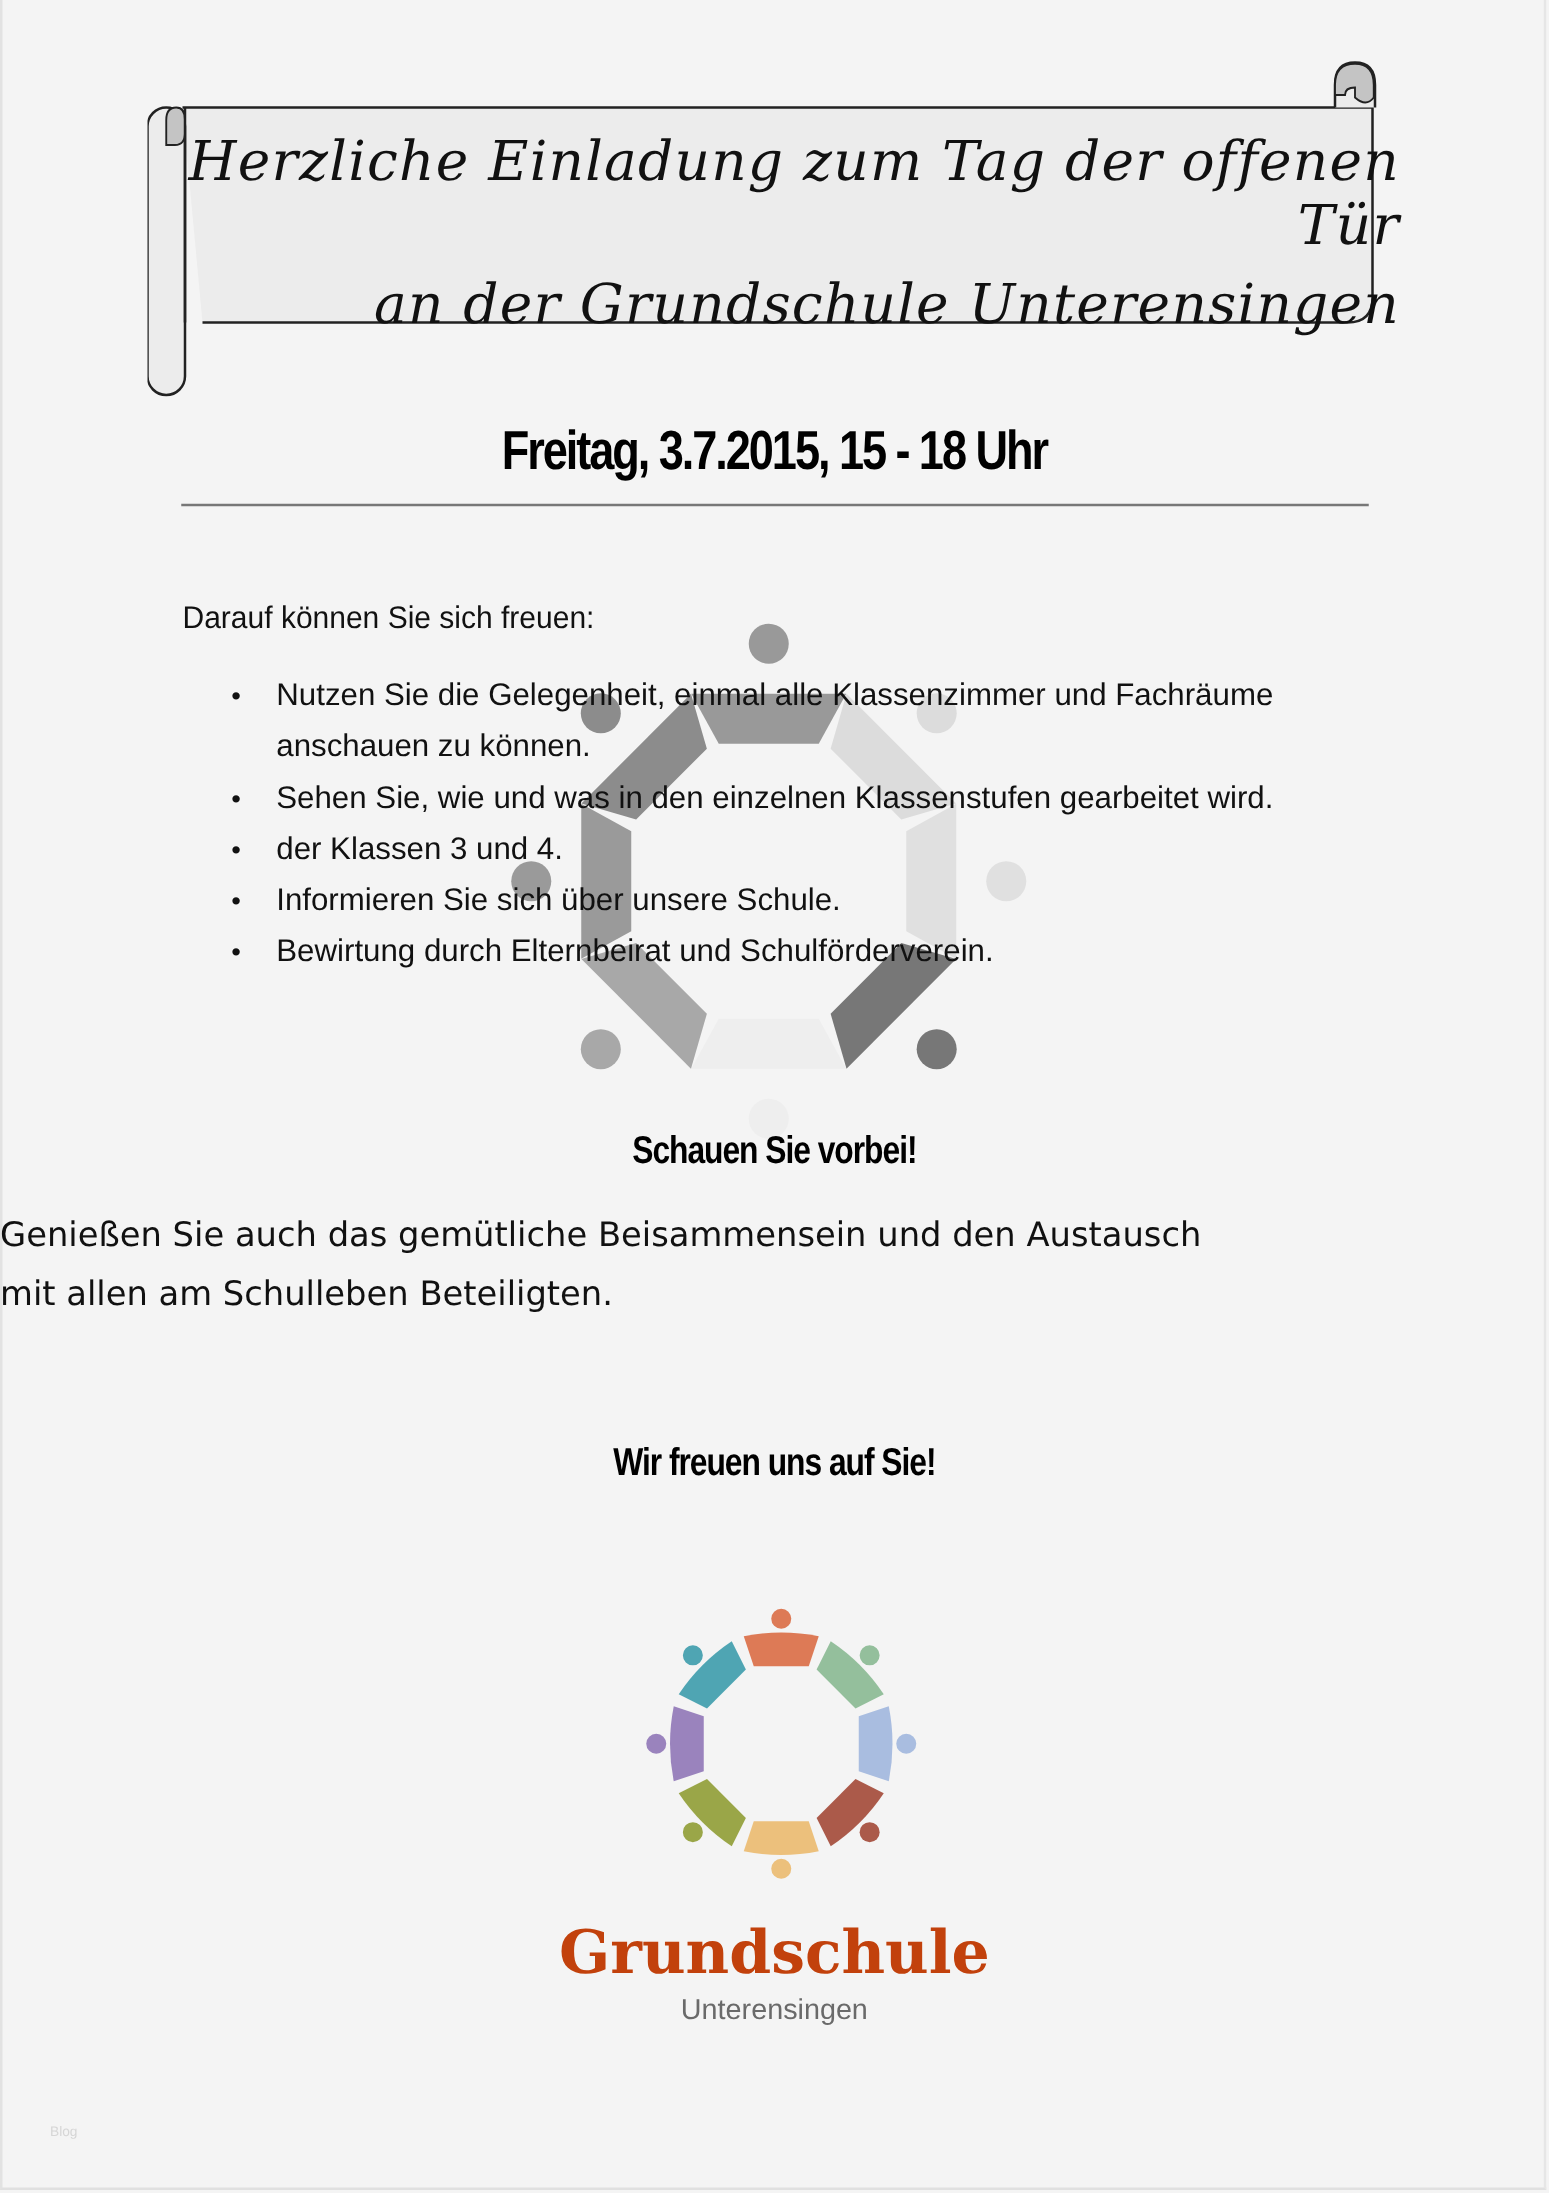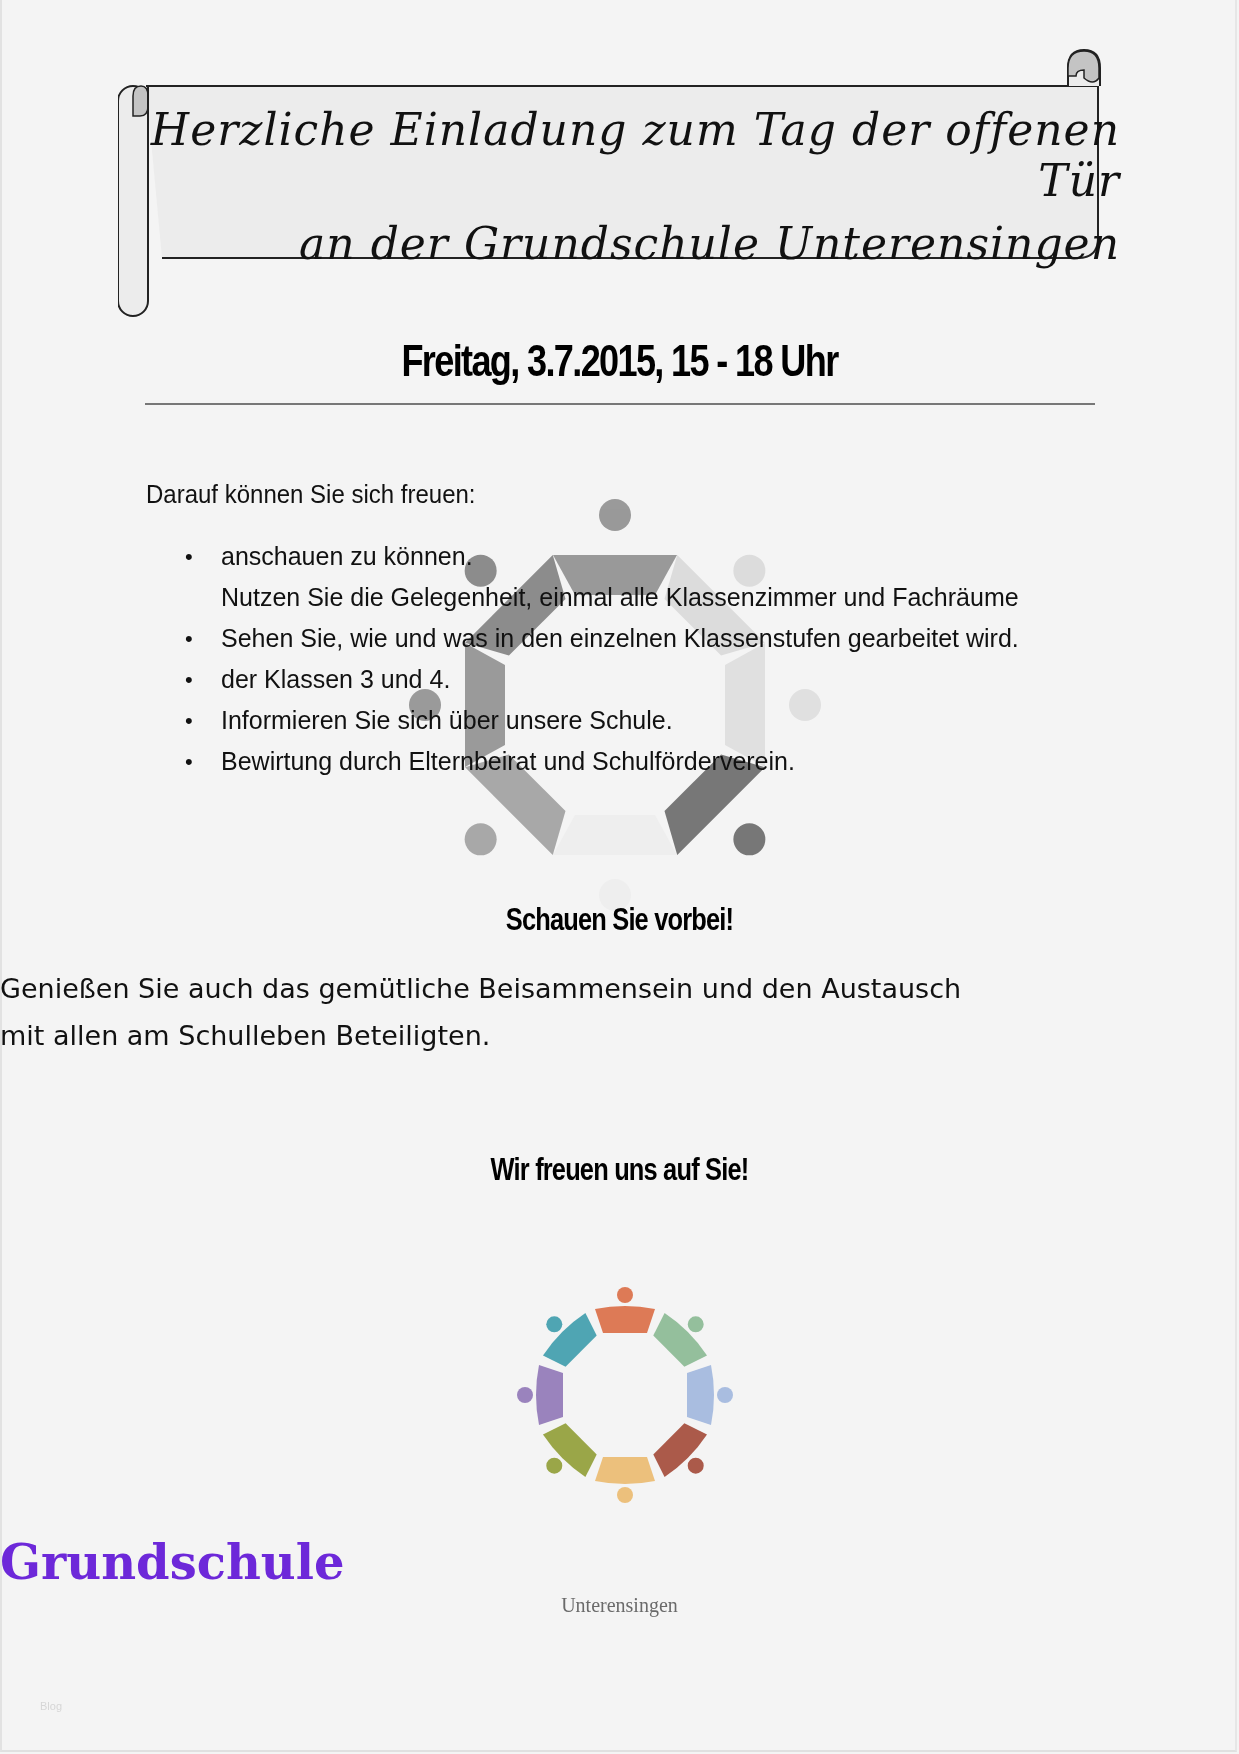"anschauen zu können." div { order: before "Nutzen Sie die Gelegenheit, einmal" -> after "Nutzen Sie die Gelegenheit, einmal" }
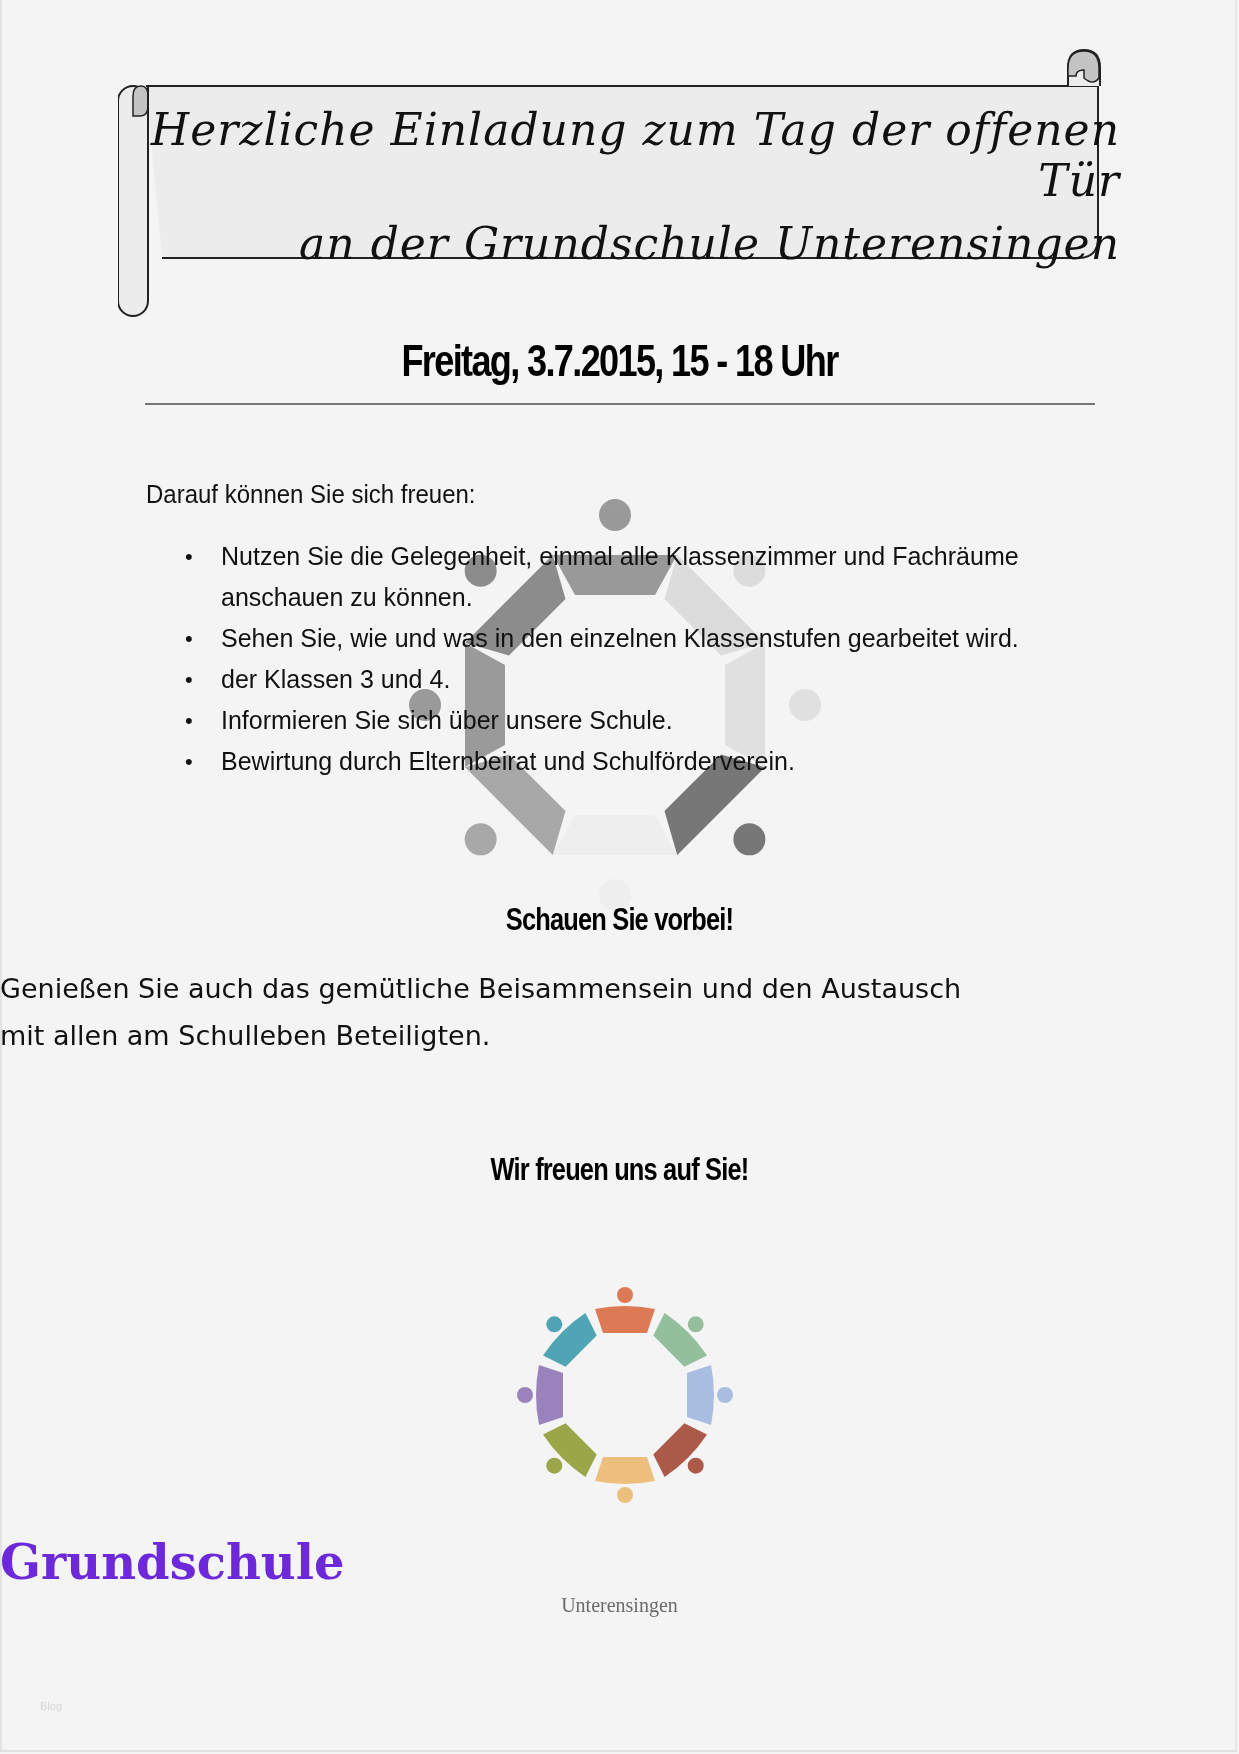"Grundschule" .logo-title { color: #6d28d9 -> #c2410c; text-align: none -> center }
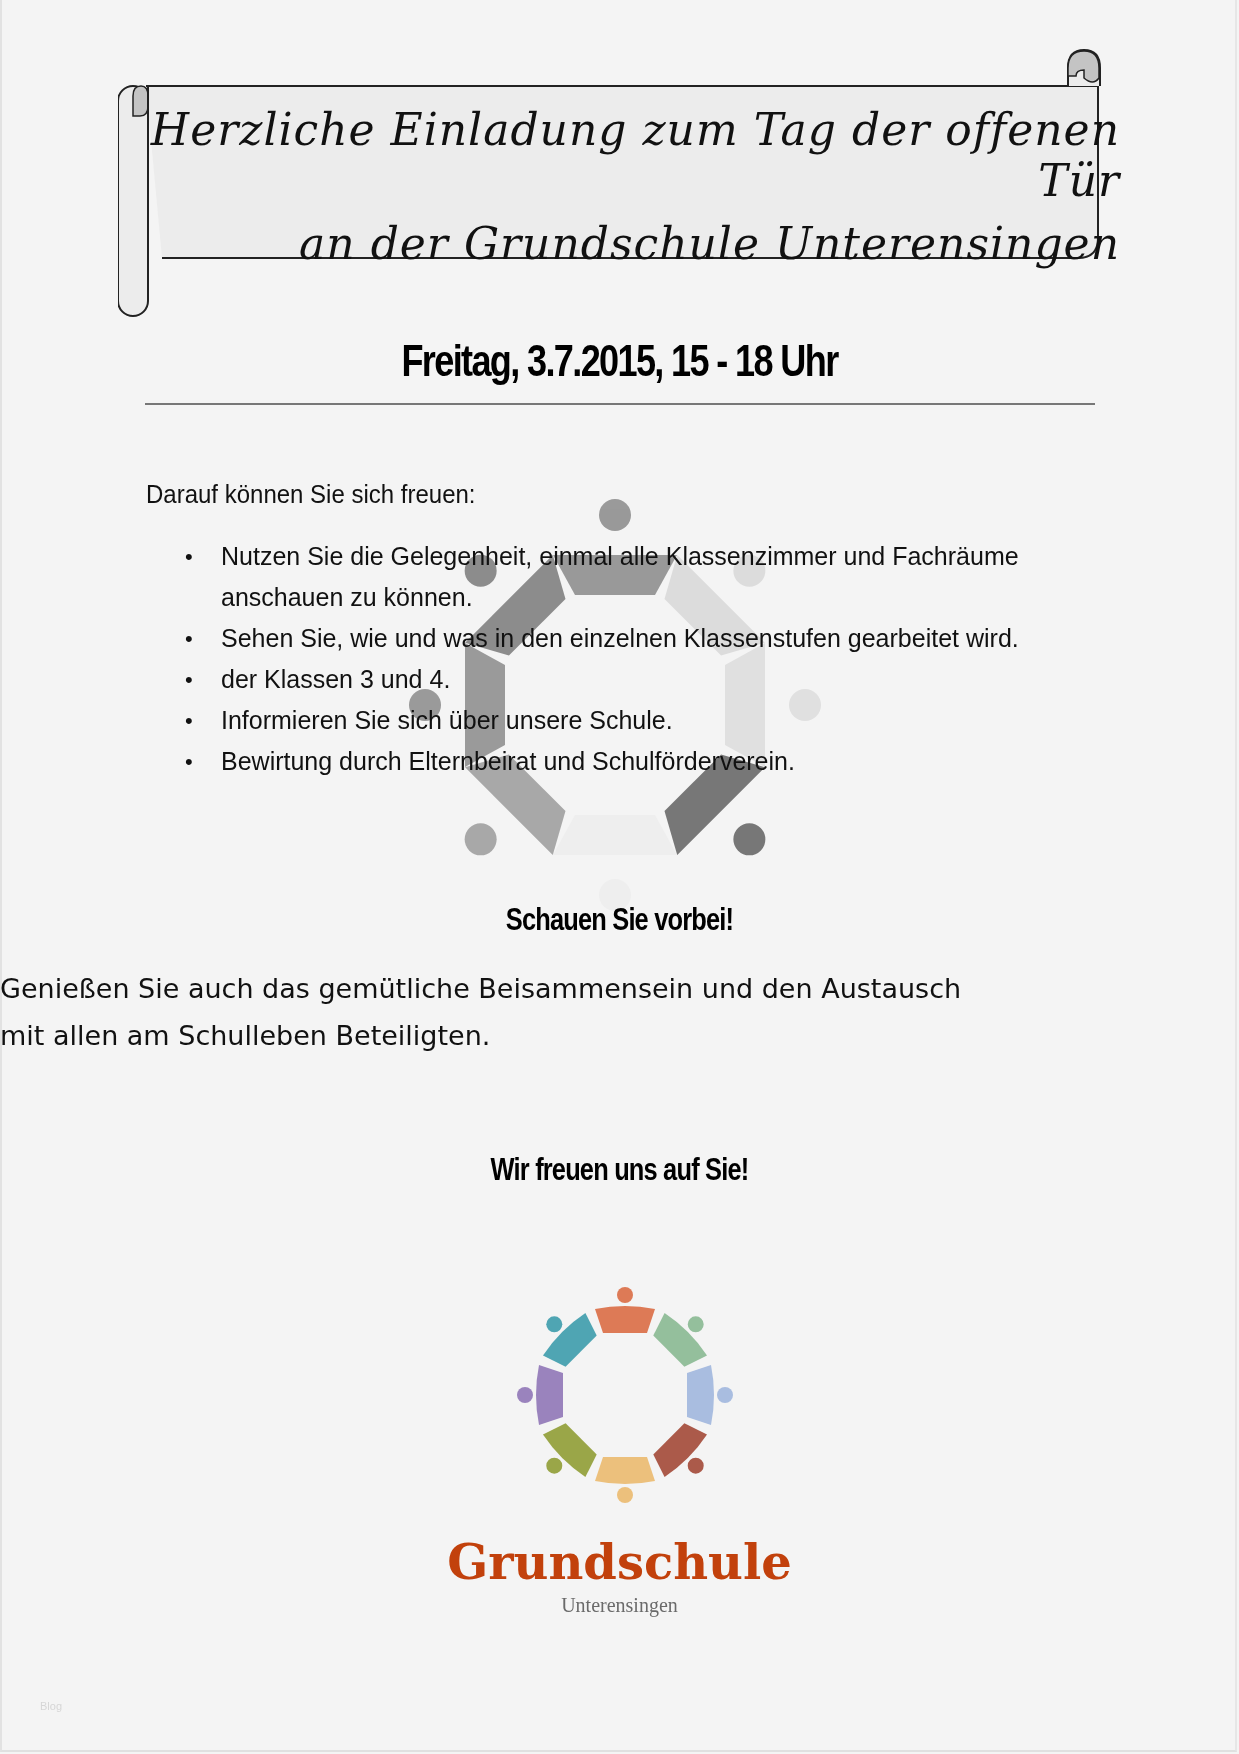"Unterensingen" .logo-sub { font-family: Liberation Serif, serif -> Liberation Sans, sans-serif; font-size: 20px -> 23px }
